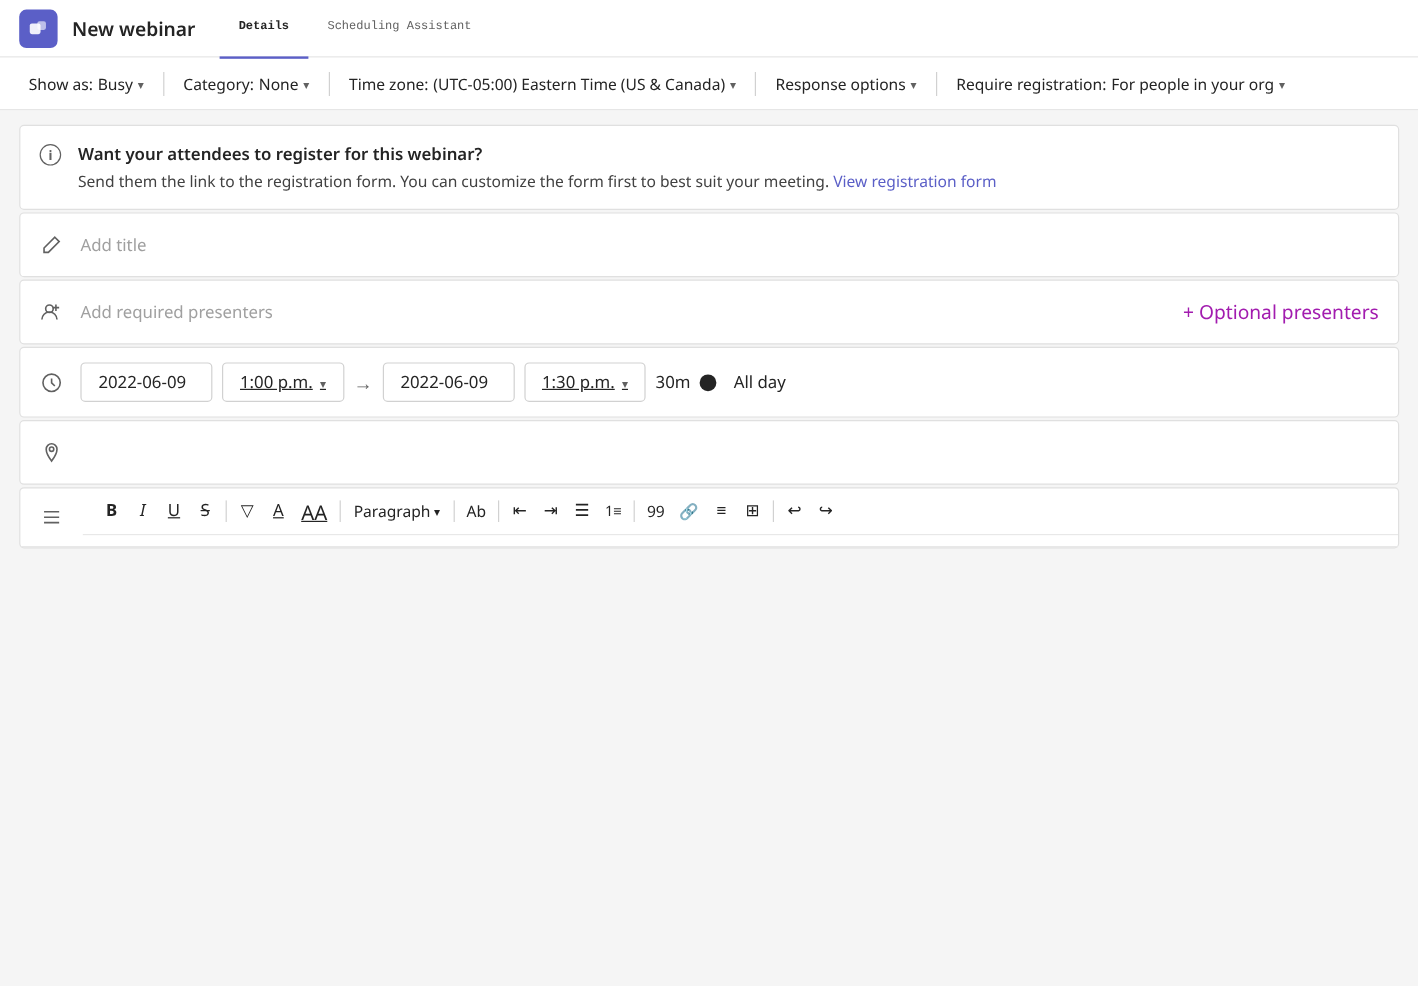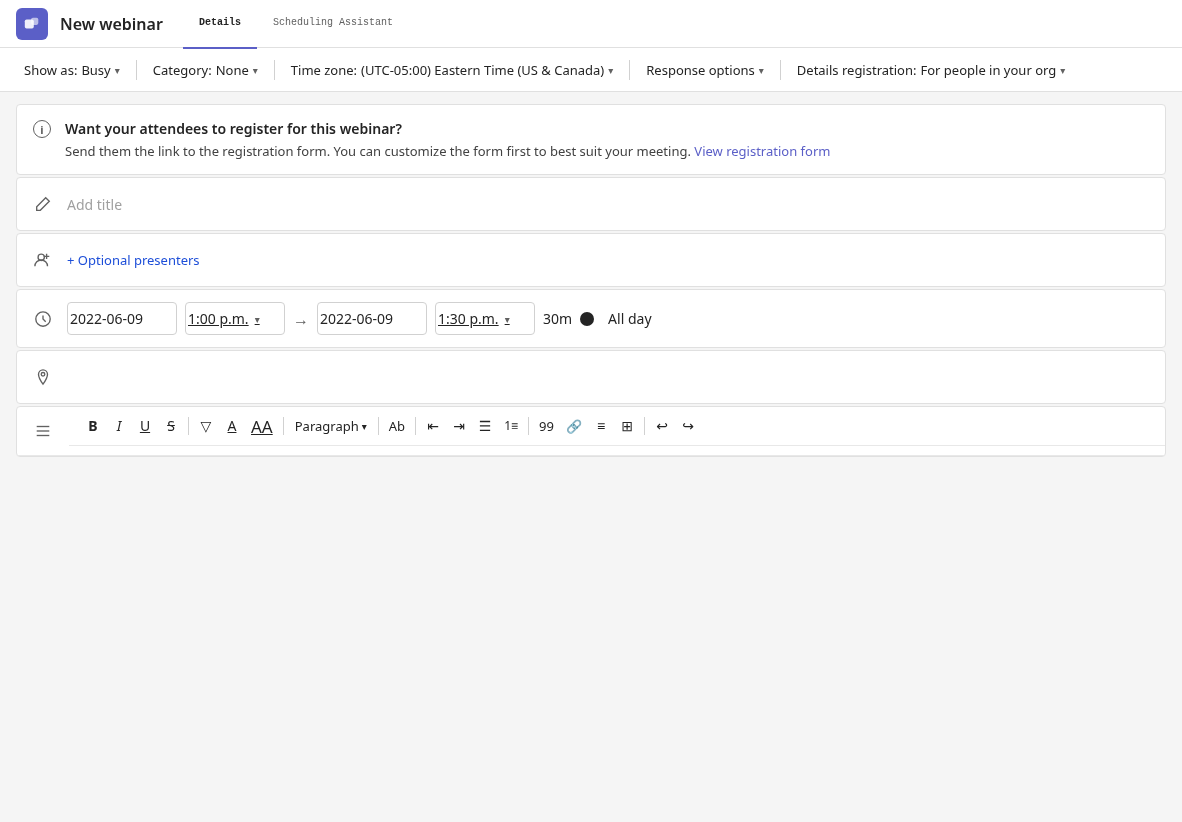"Details registration:" span { text: Details -> Require }
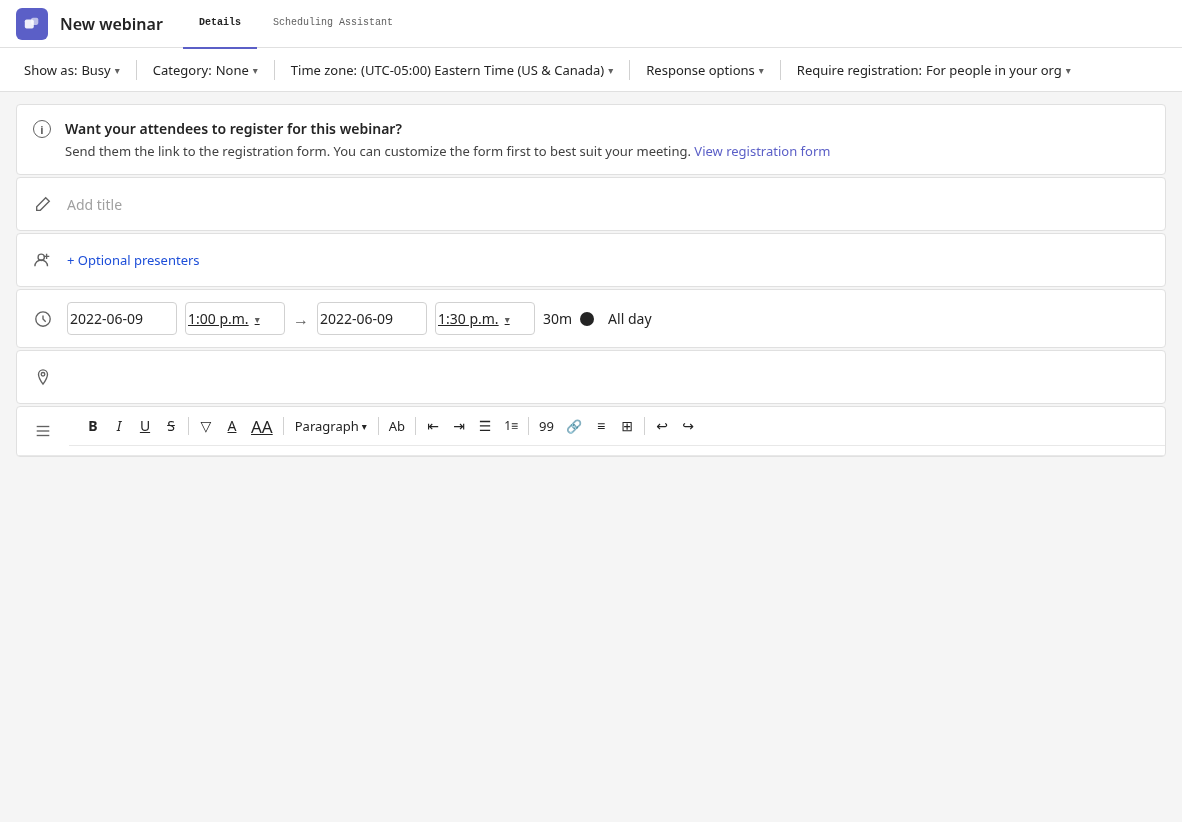"Add required presenters" div.row-content { html: none -> <div> <span>Add required presenters</span> </div> }
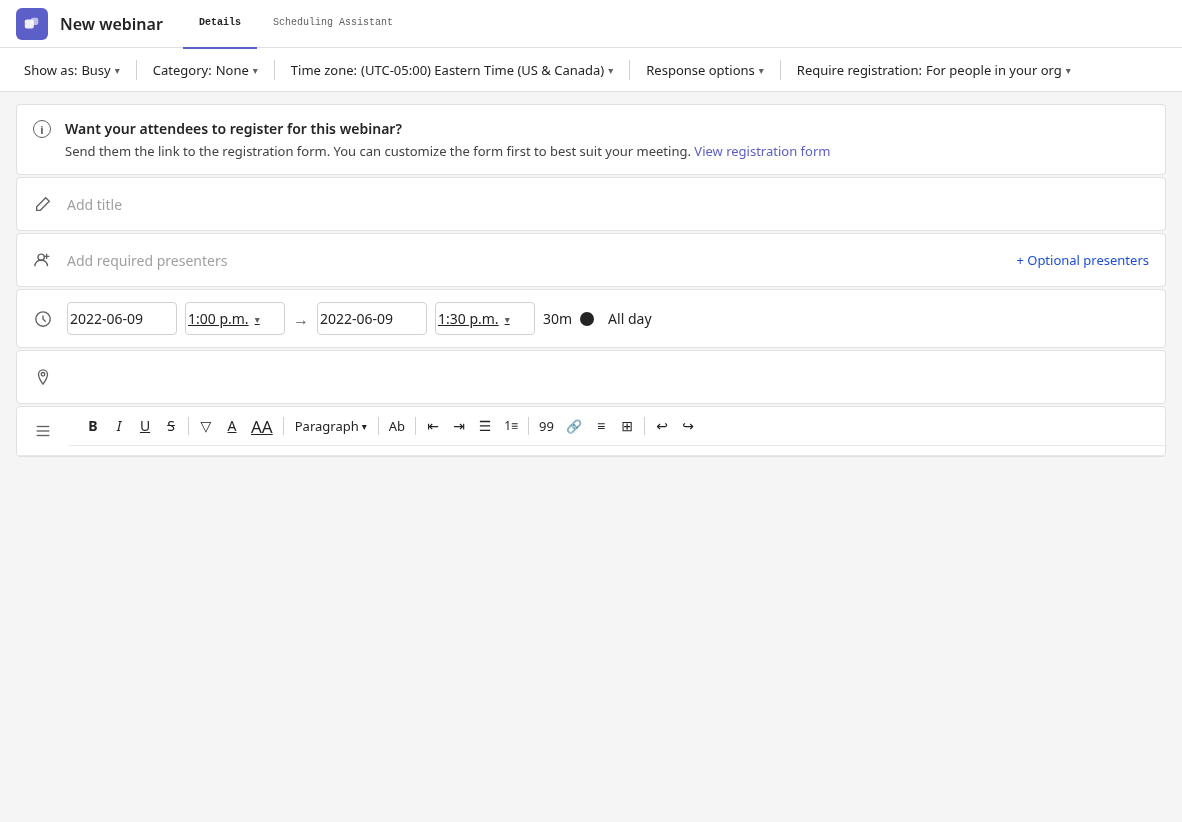"+ Optional presenters" .optional-presenters { color: #1d4ed8 -> #a21caf; font-size: 13px -> 16px }
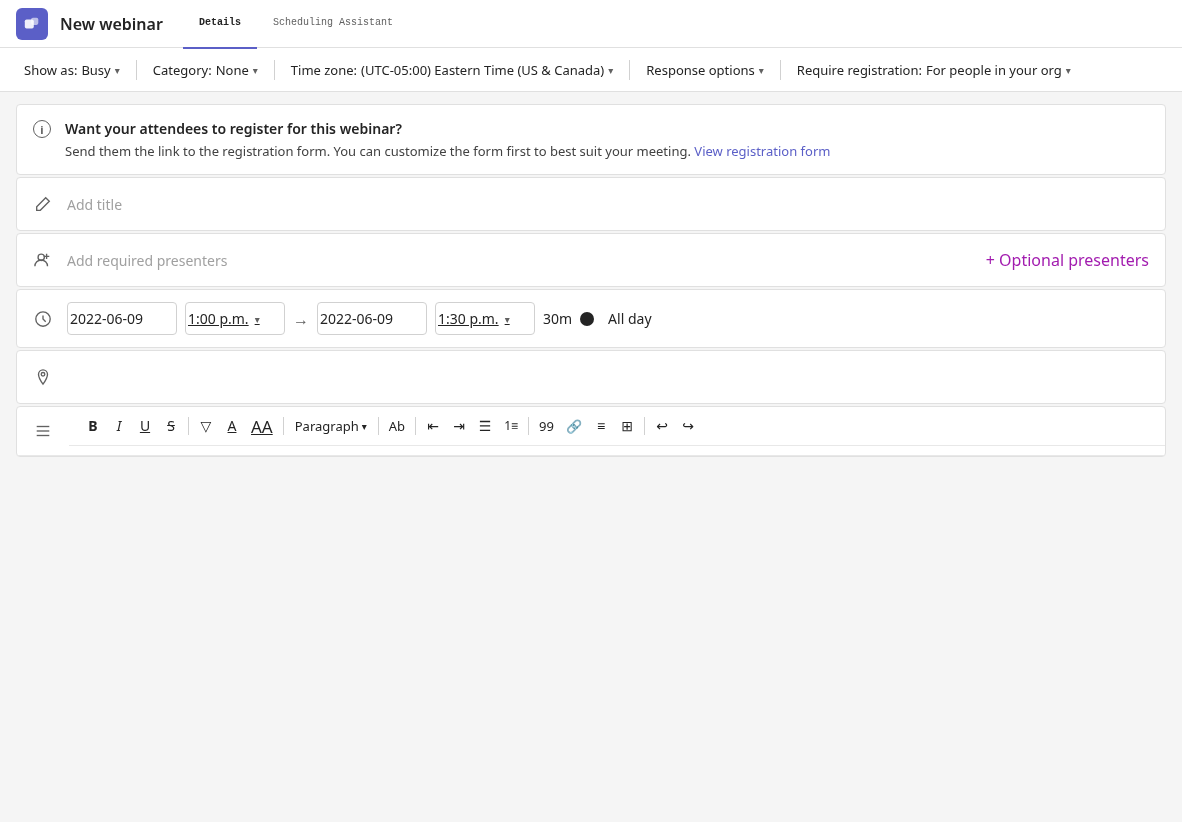"2022-06-09" .date-field, .time-field { padding: 6px 2px -> 6px 14px }
